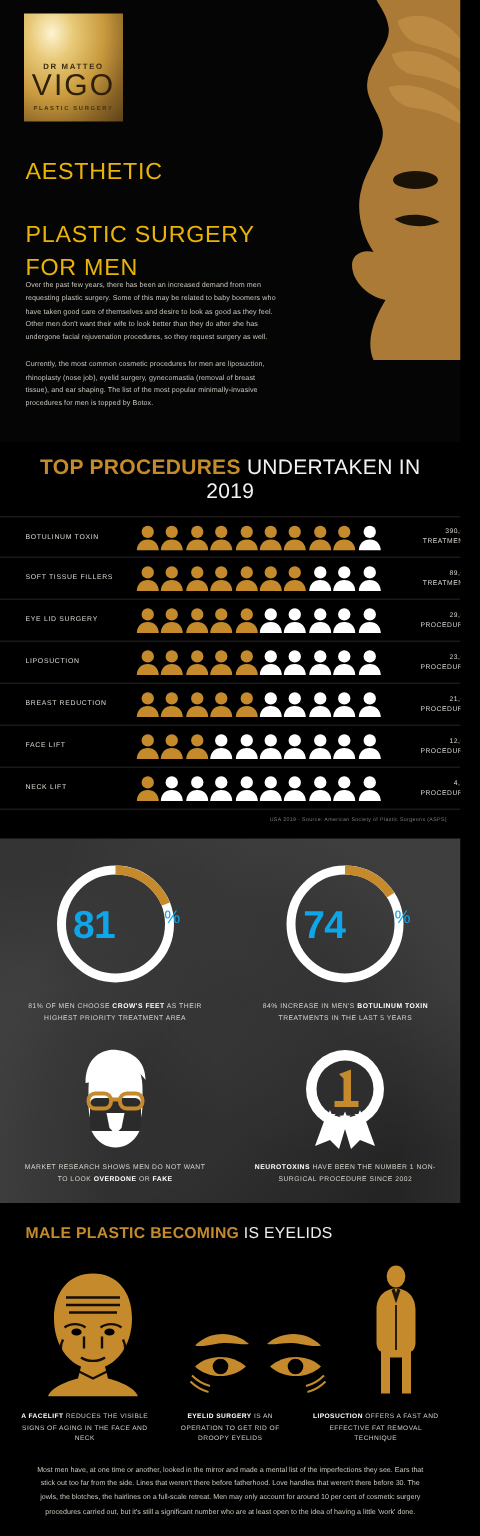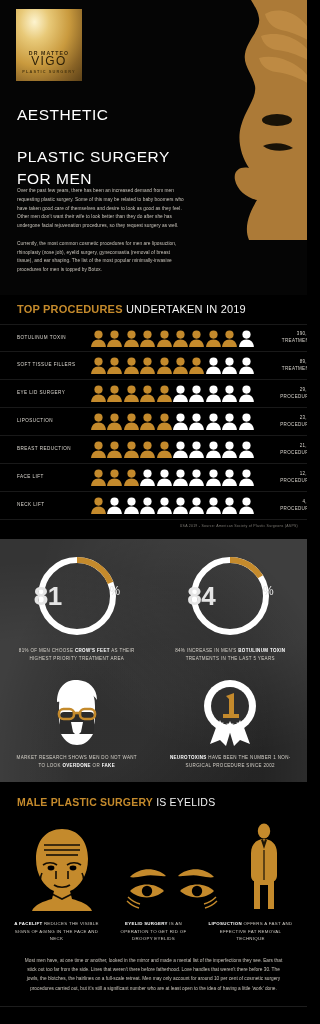"VIGO" .logo-main { font-size: 12px -> 20px }
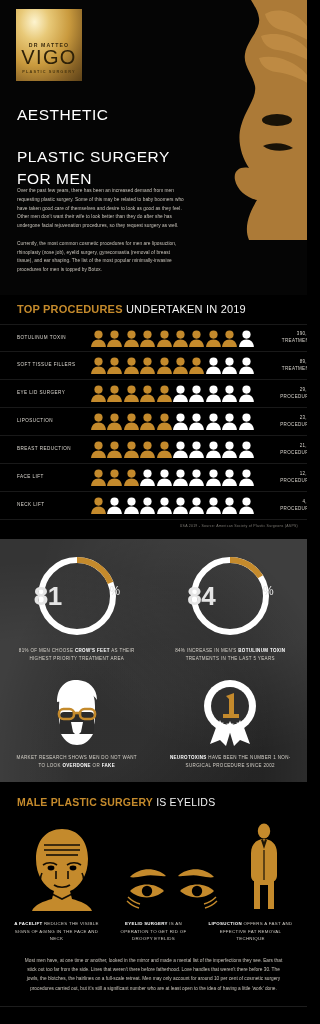"AESTHETIC" .hero-title { color: #ffffff -> #eab308 }
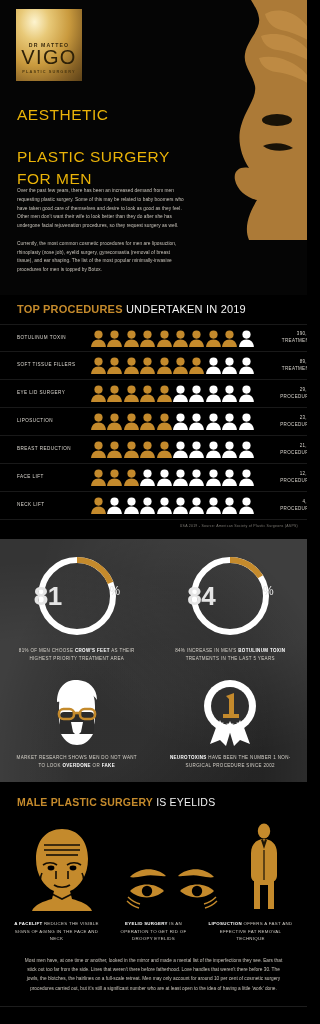"TOP PROCEDURES UNDERTAKEN IN 2019" .procs-head { font-size: 11px -> 14px; text-align: none -> center }
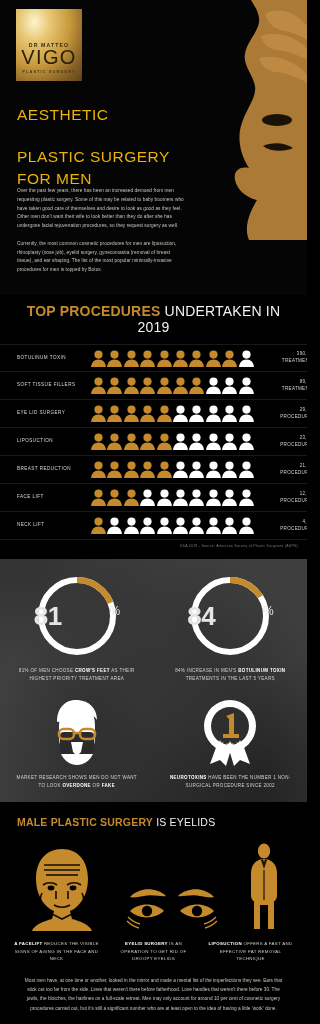"81" .donut-num { color: #e5e5e5 -> #0ea5e9; gap: none -> 32px; justify-content: space-between -> flex-end }
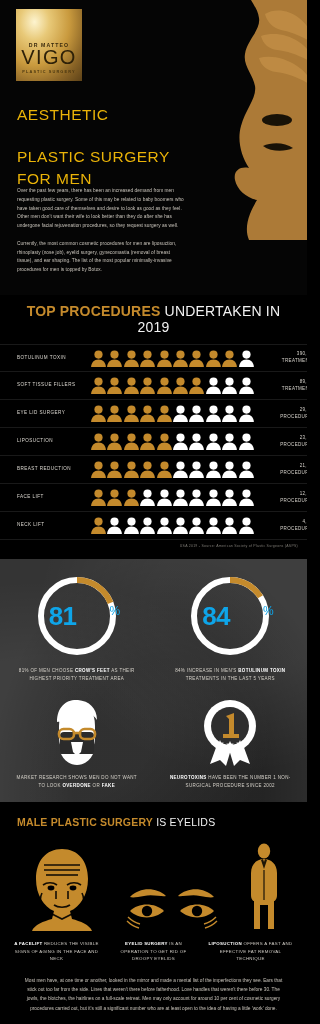"84" span { text: 84 -> 74 }
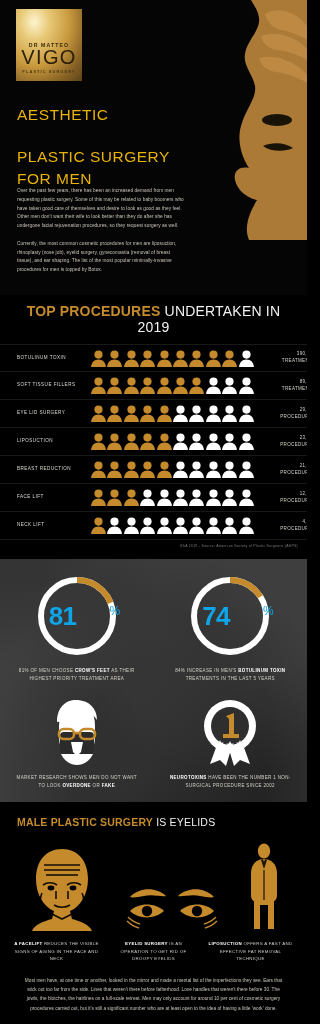"MALE PLASTIC SURGERY" span.gold { text: SURGERY -> BECOMING }
